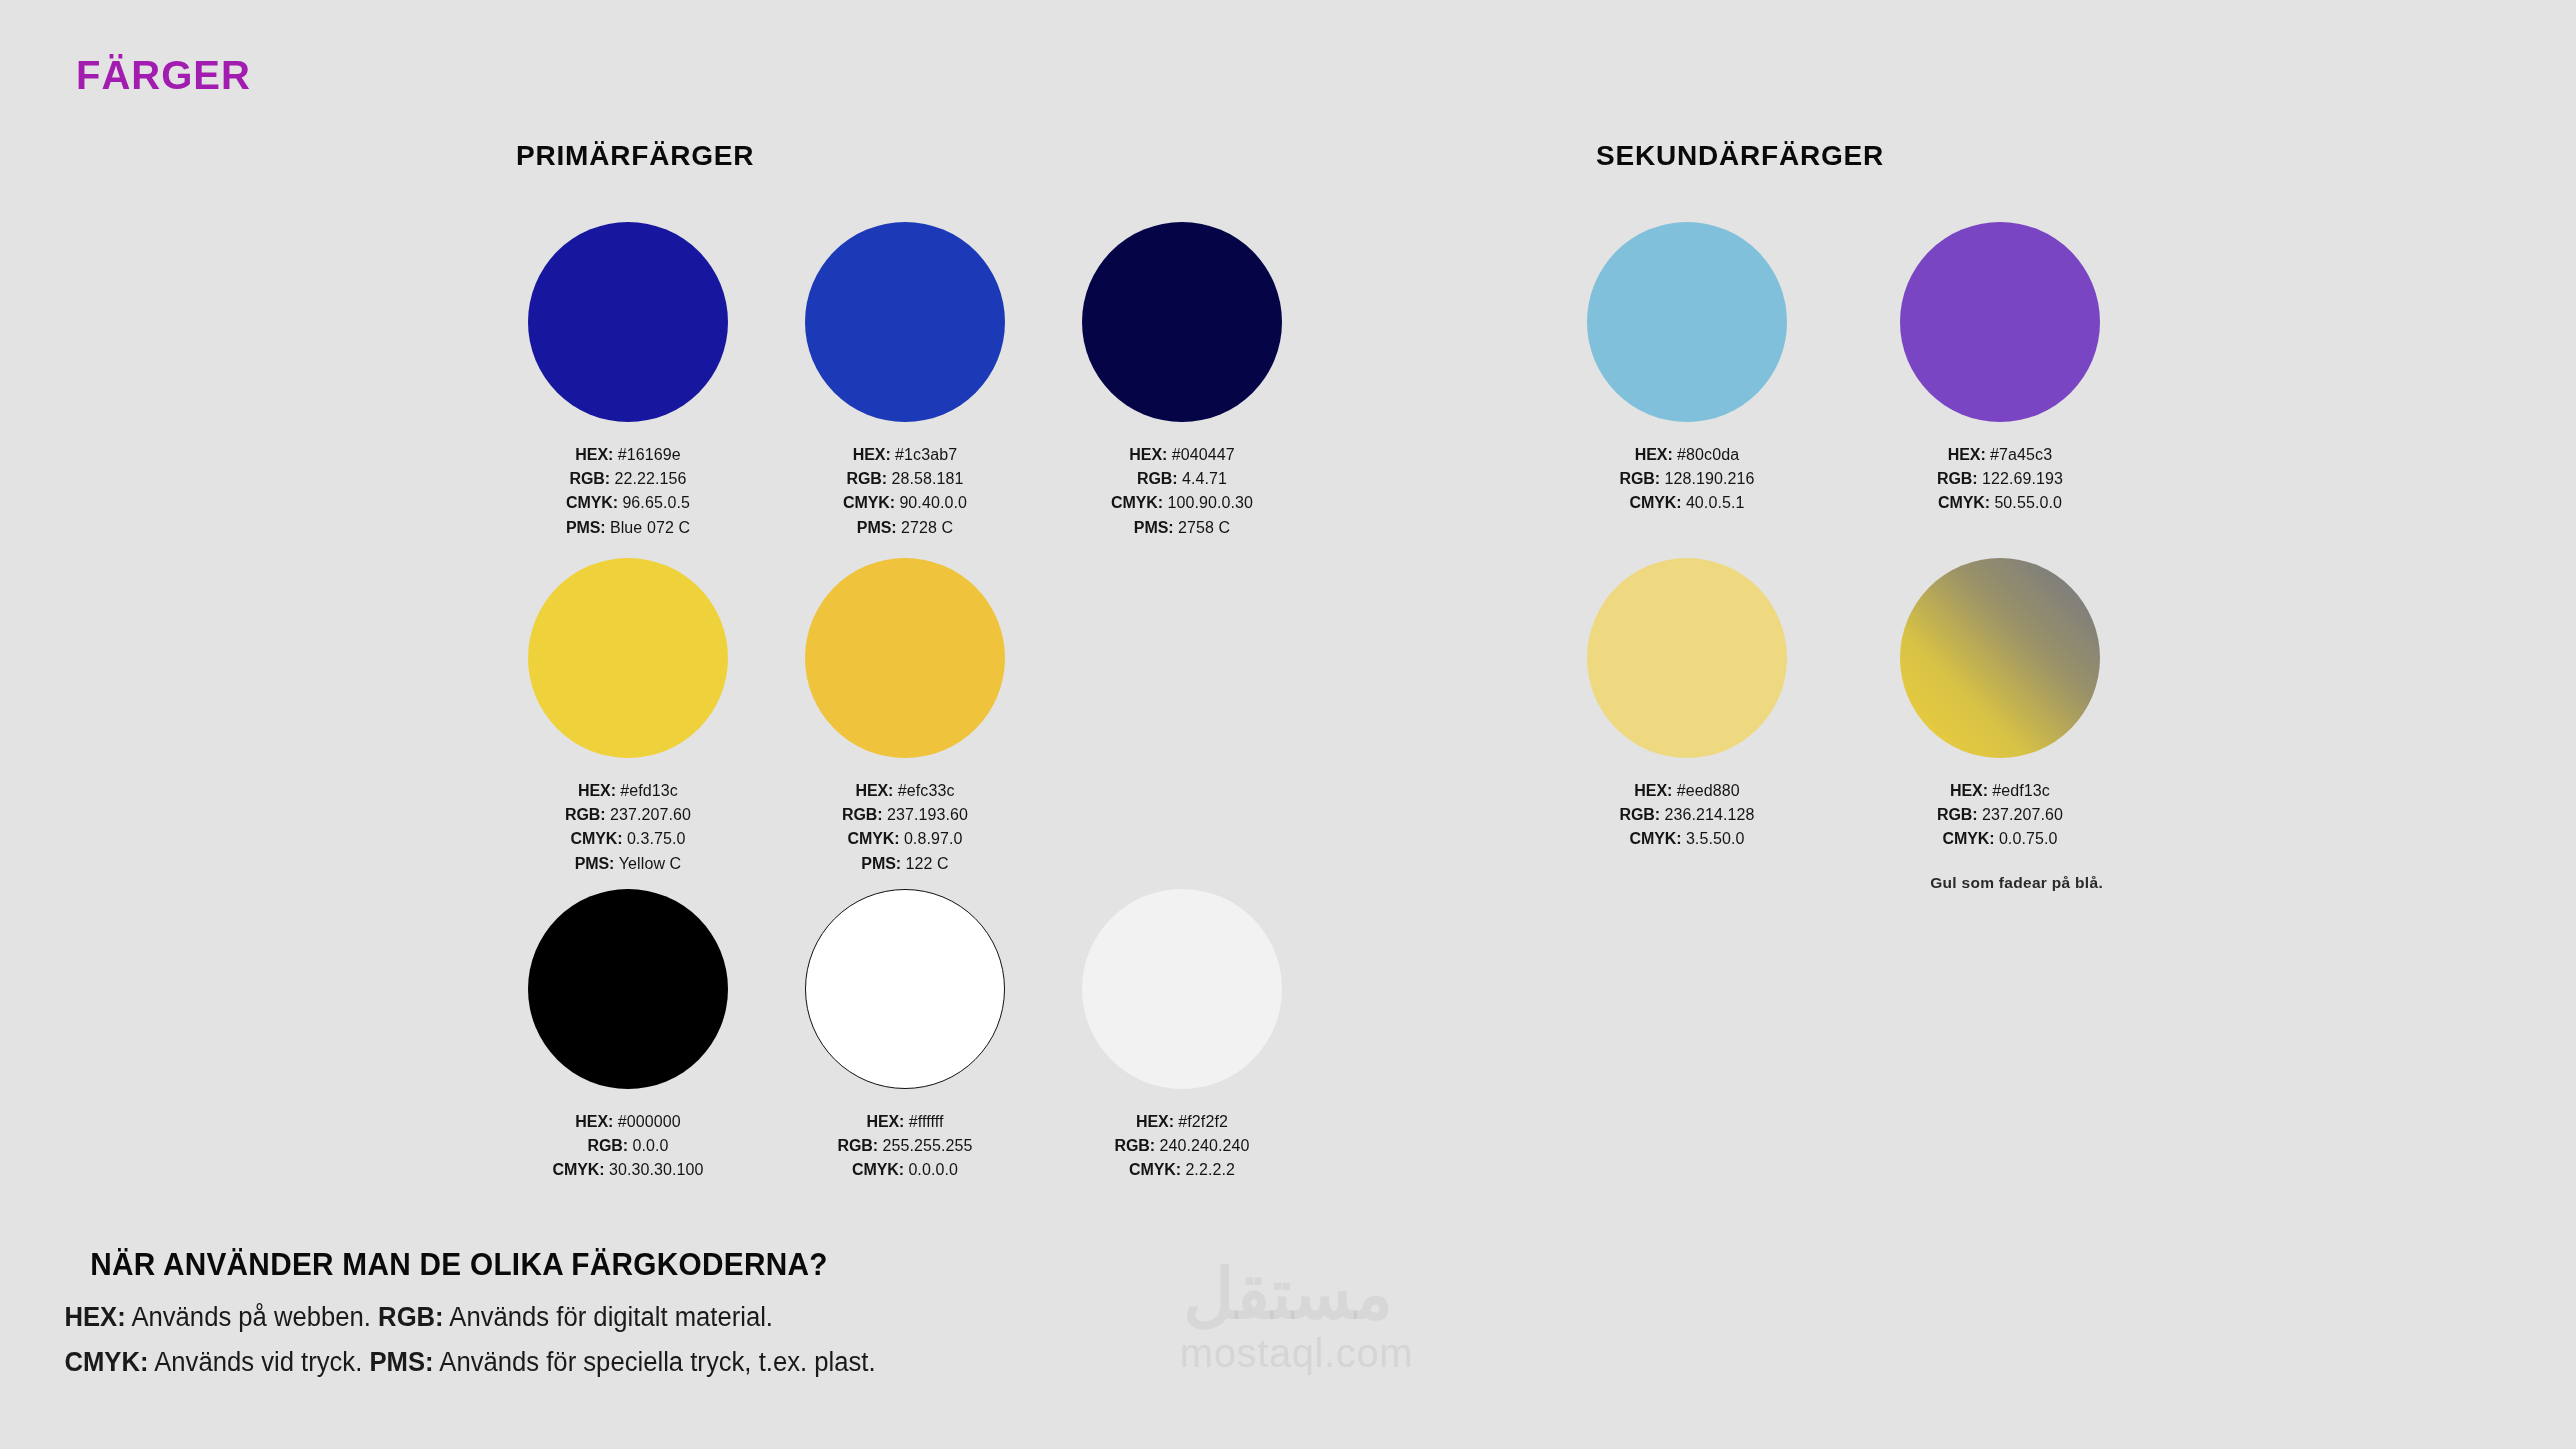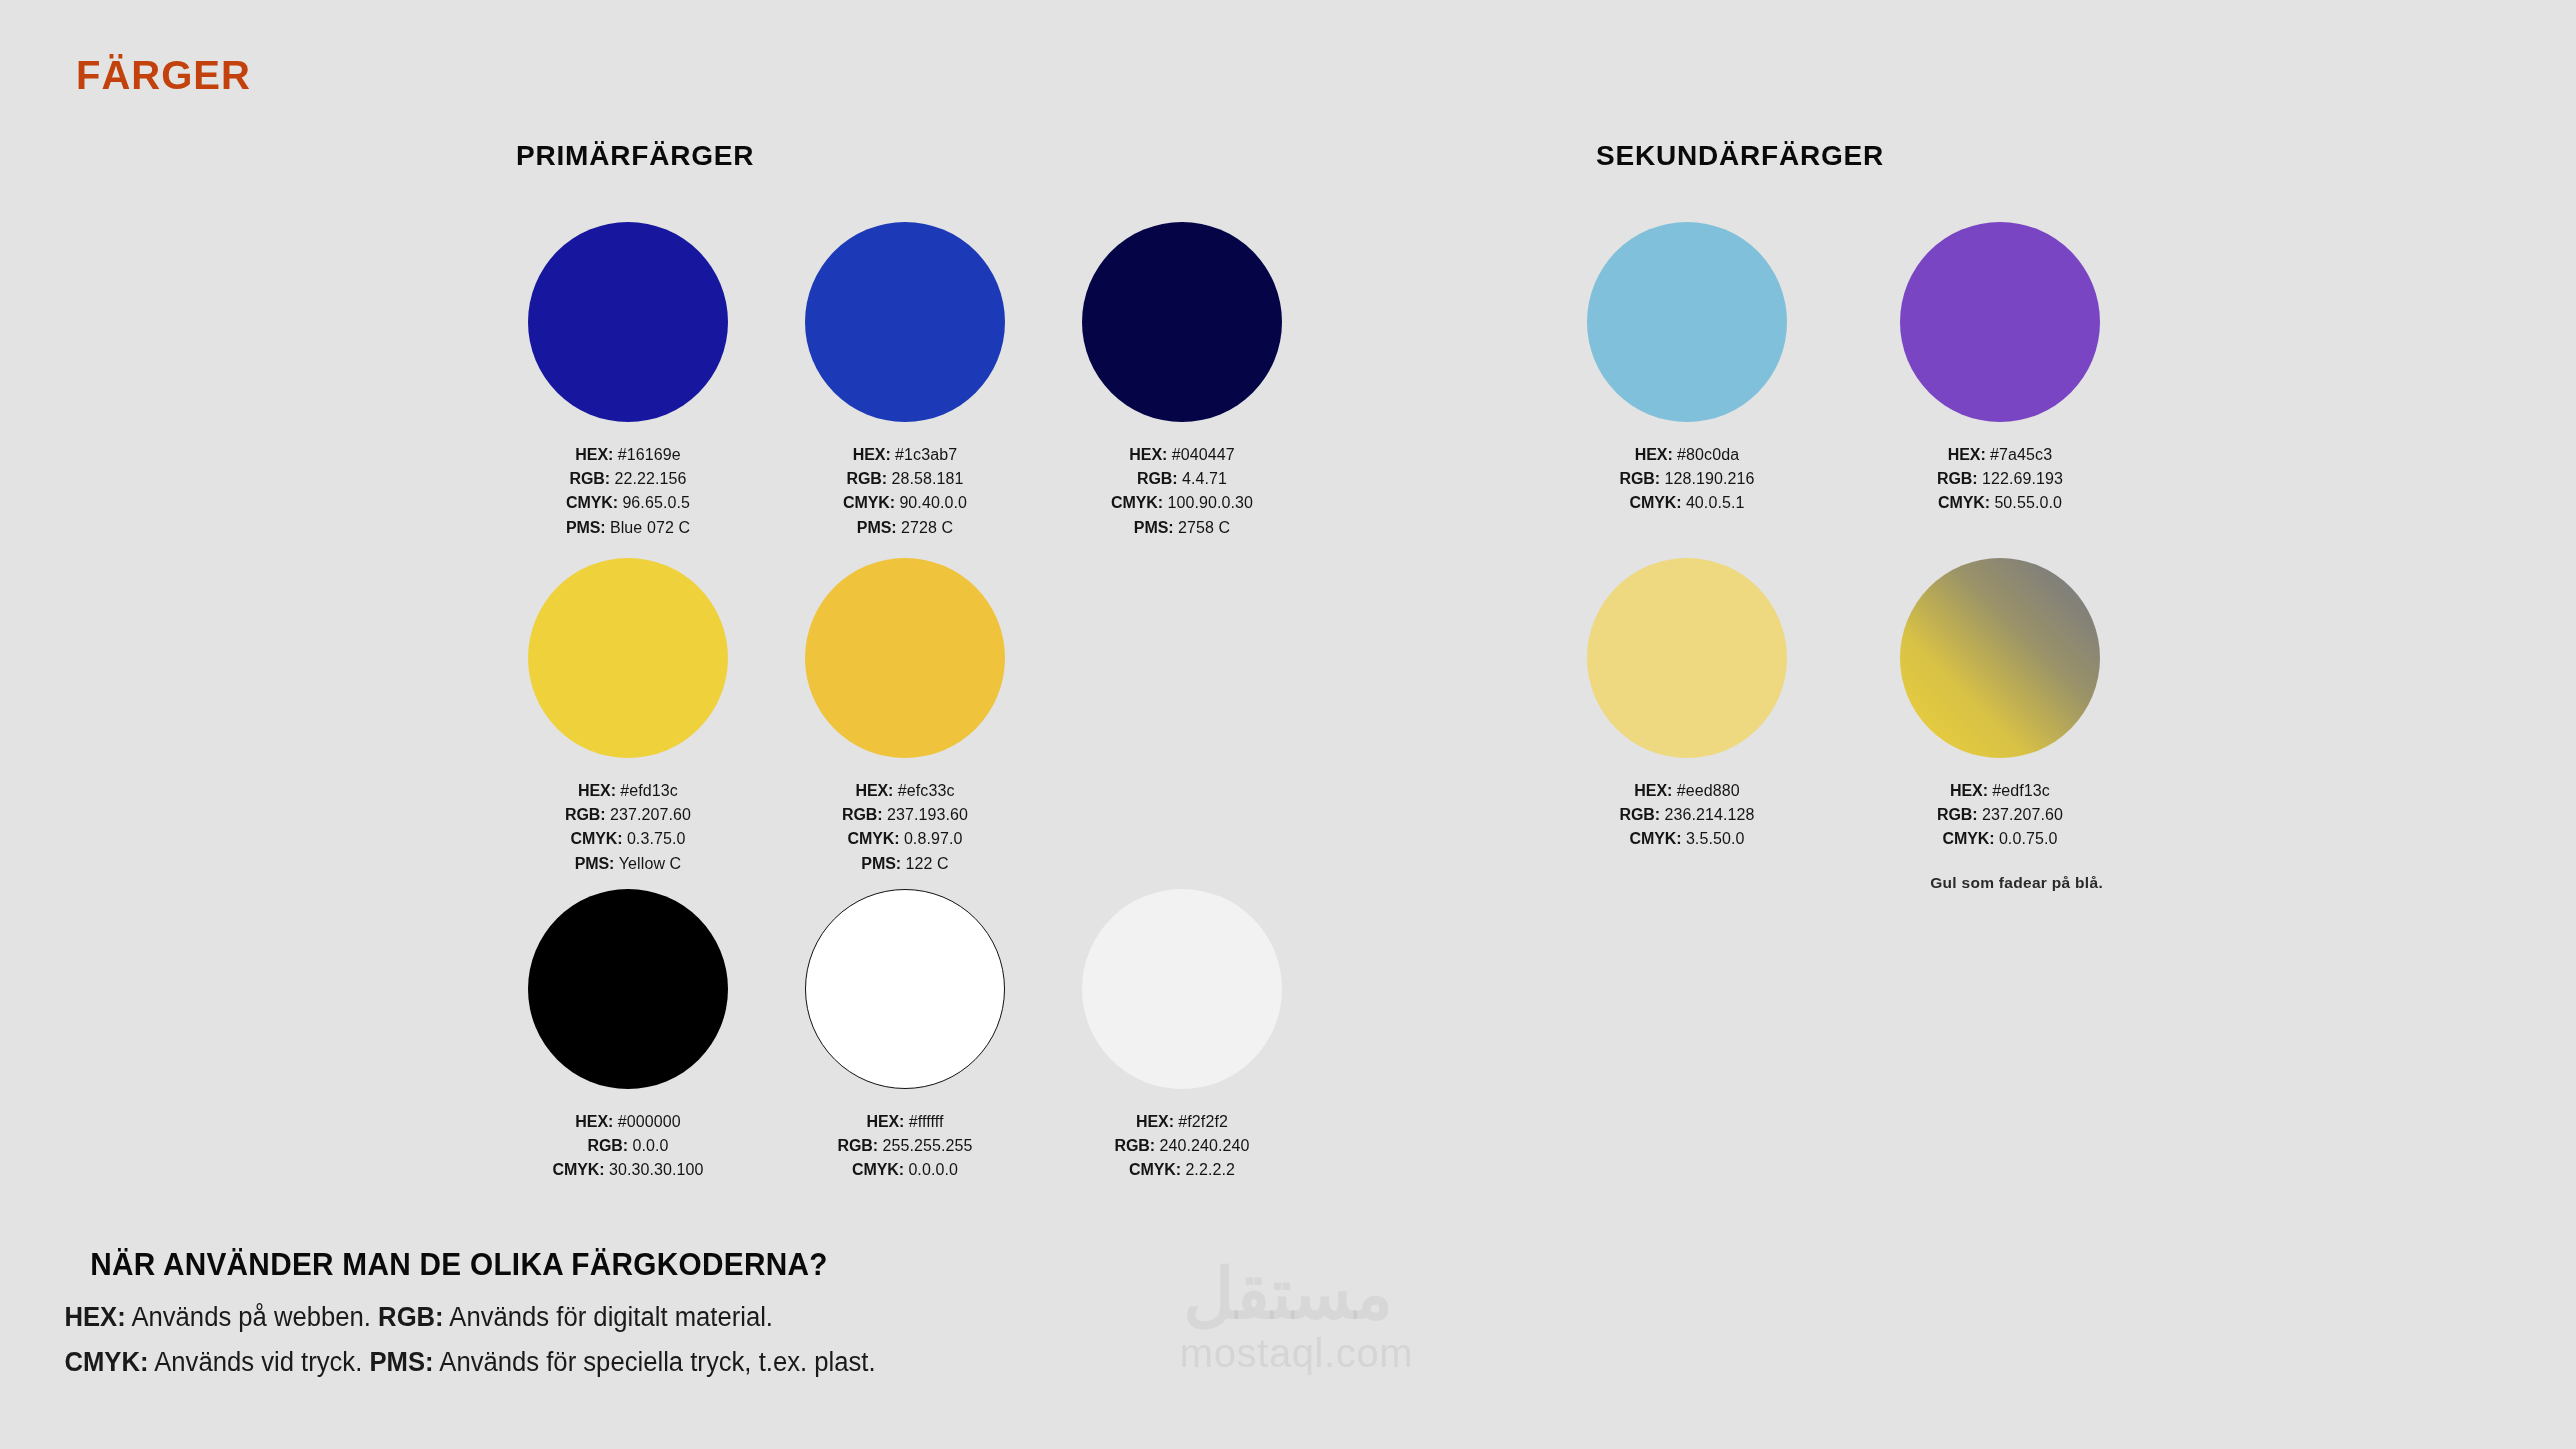"FÄRGER" .page-title { color: #c2410c -> #a21caf }
